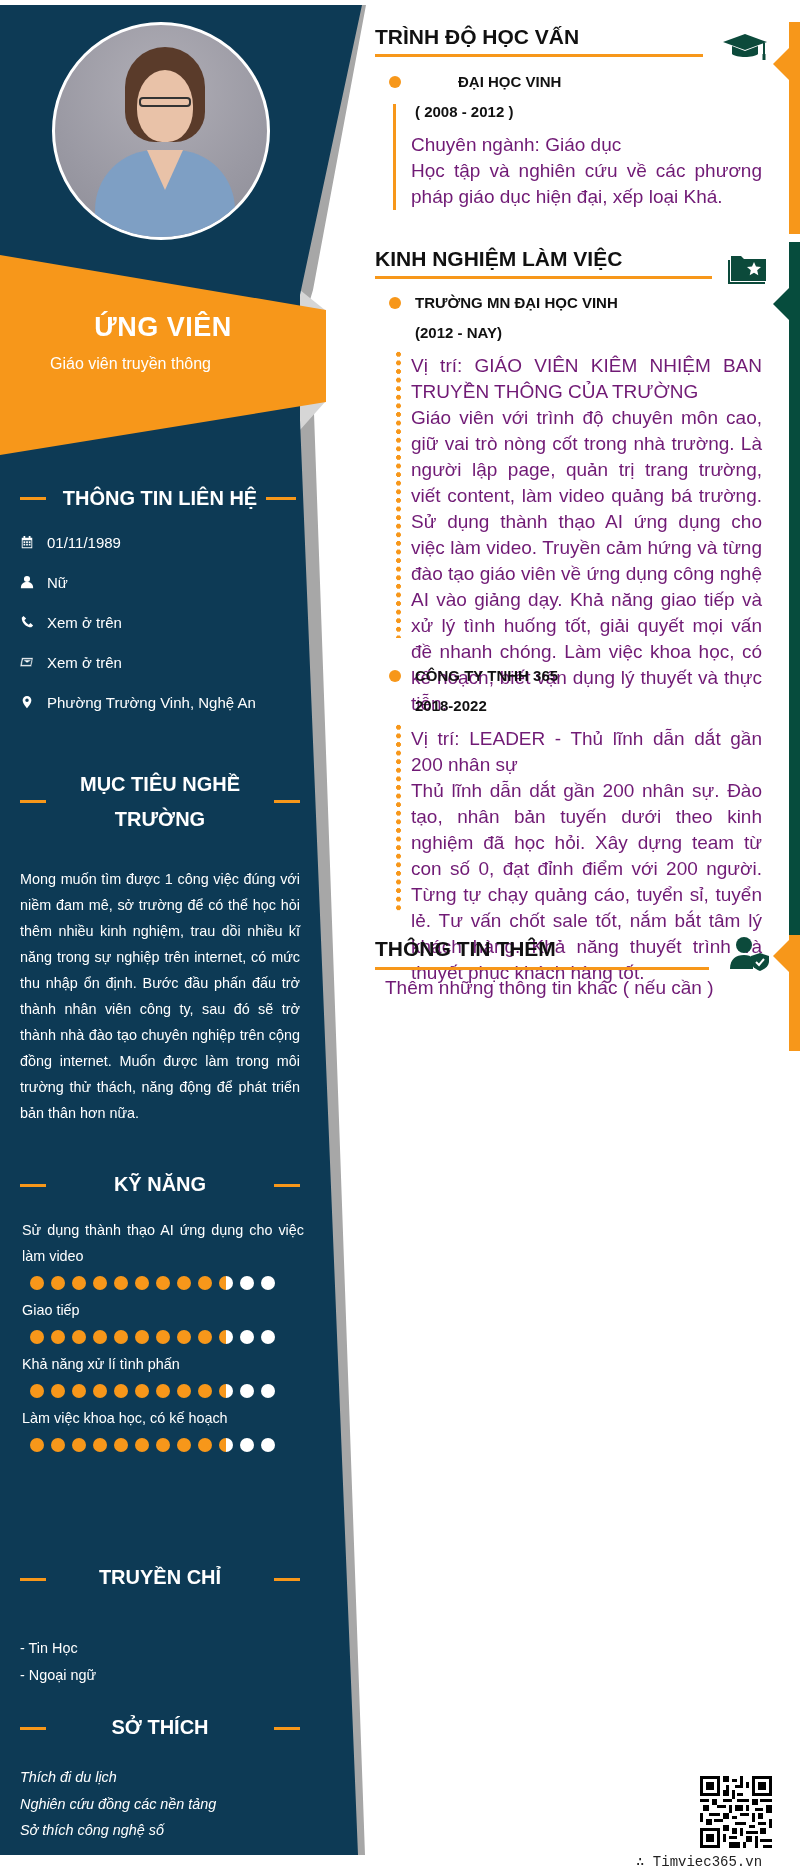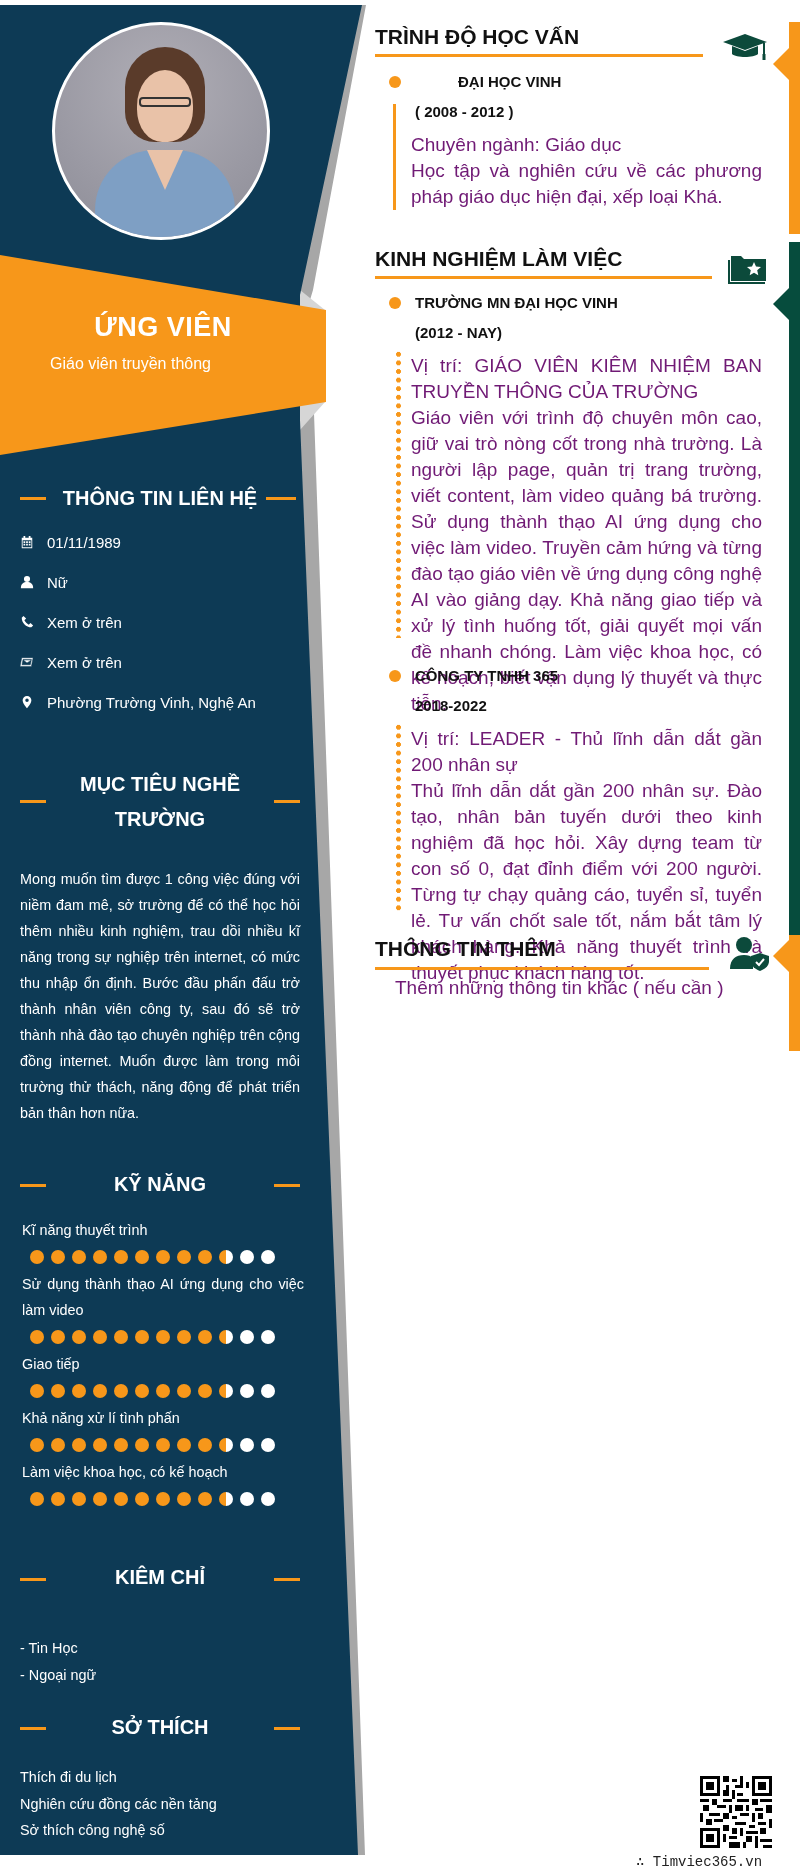"Thêm những thông tin khác" div.r-text { margin-left: 10px -> none }
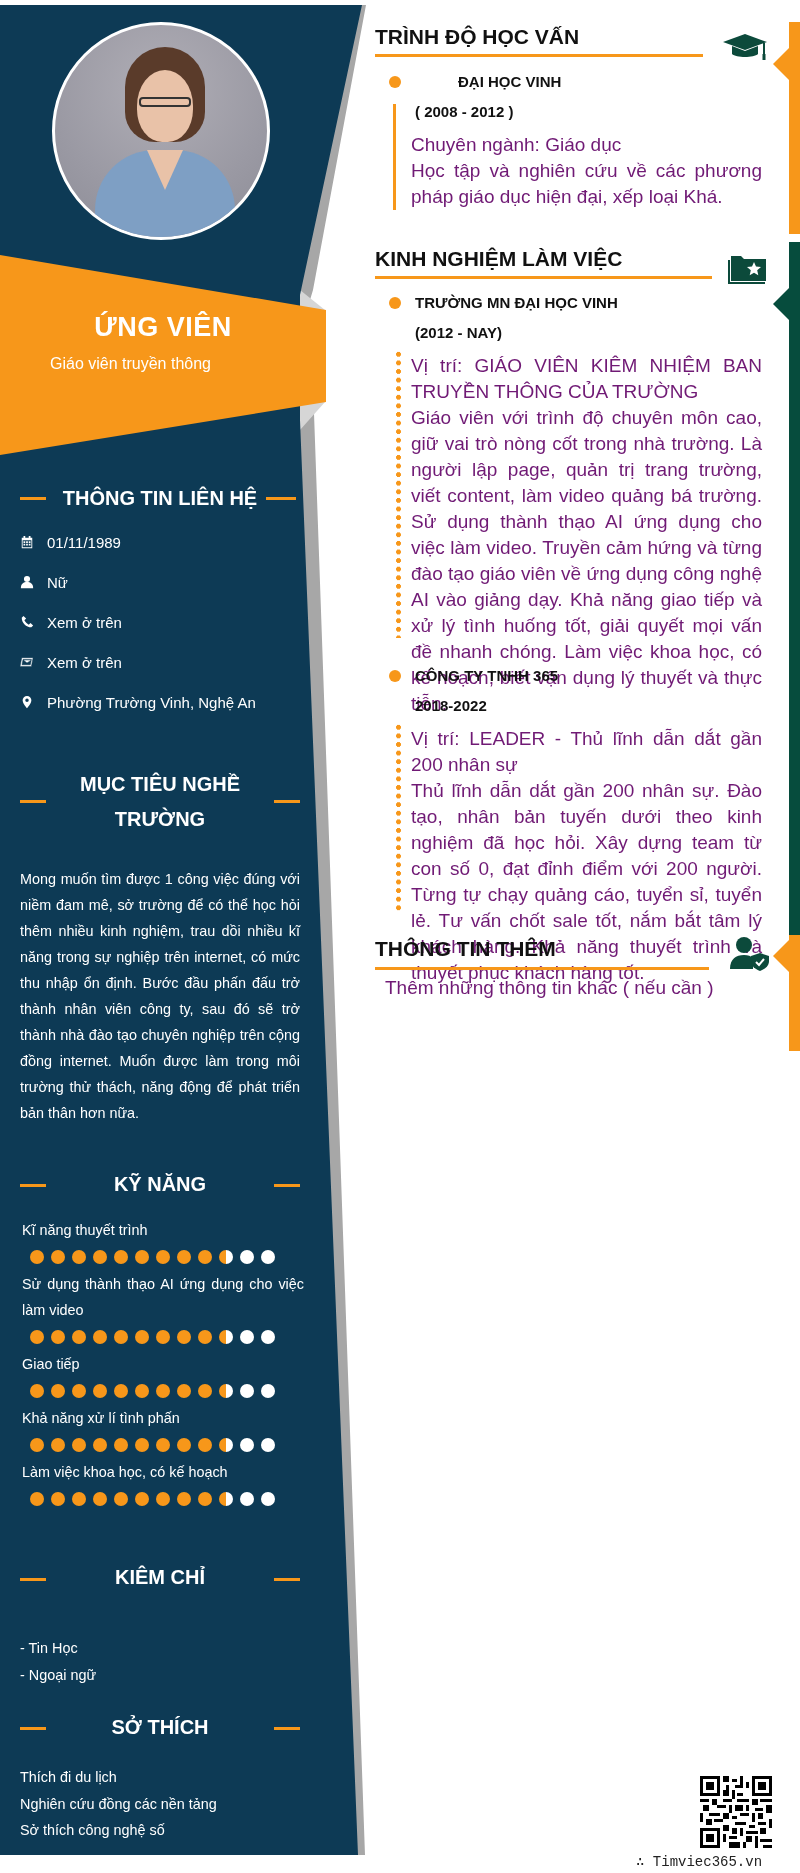"Kĩ năng thuyết trình" div { html: <div> <div>Kĩ năng thuyết trình</div> <div> <span></span> <span></span> <span></span> <span></span> <span></span> <span></span> <span></span> <span></span> <span></span> <span></span> <span></span> <span></span> </div> </div> -> none }
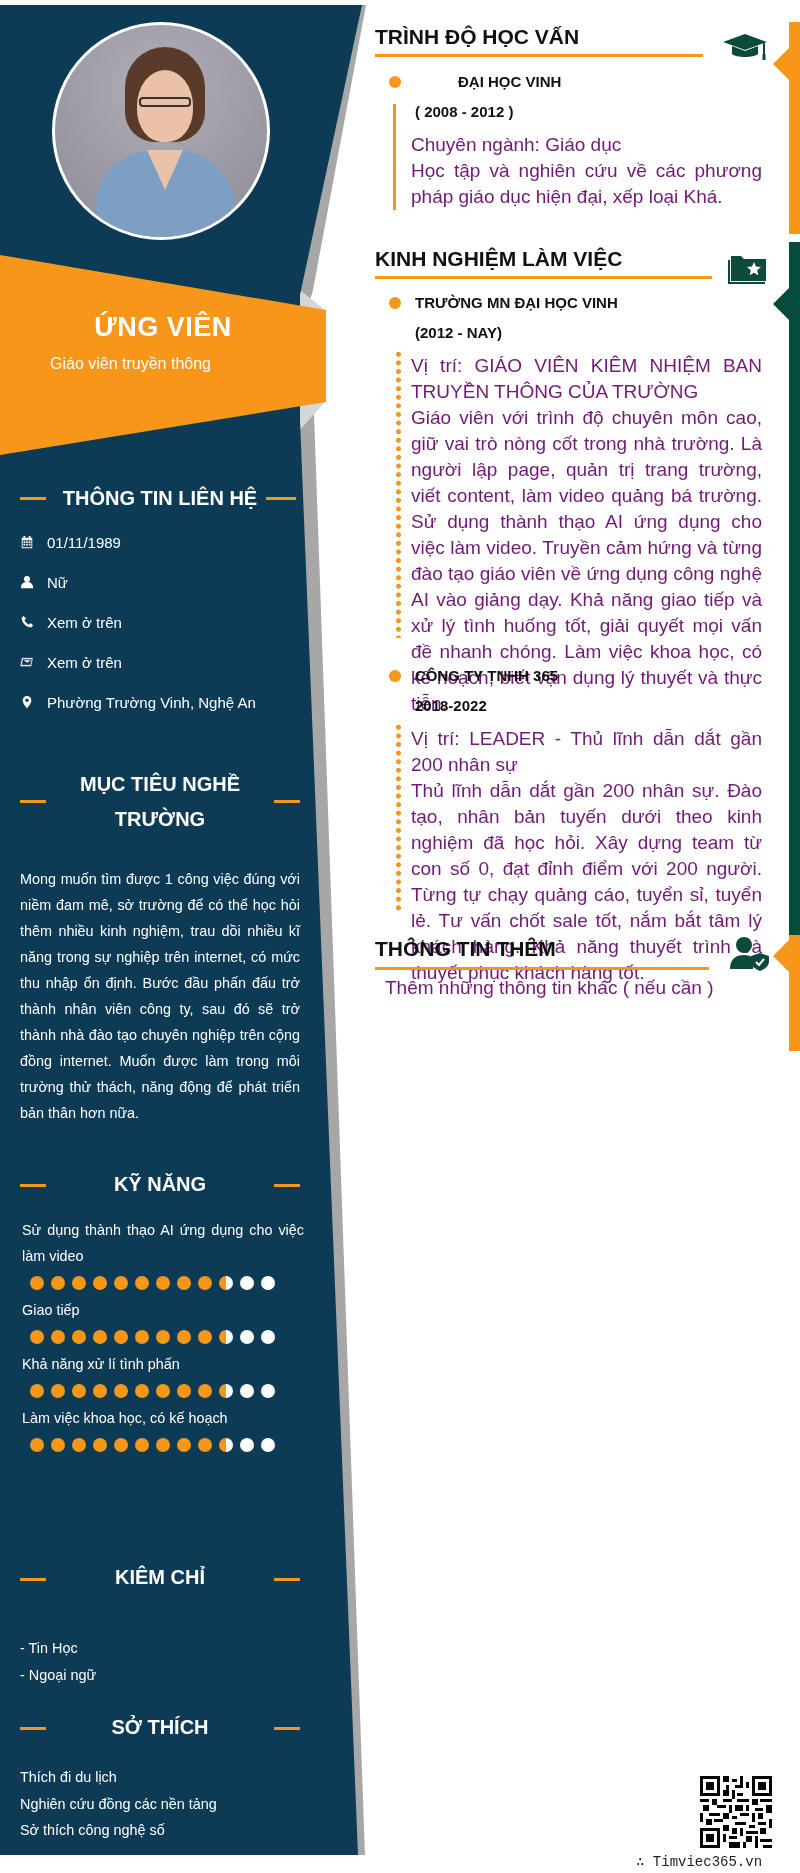"KIÊM CHỈ" div.sec-title { text: KIÊM -> TRUYỀN }
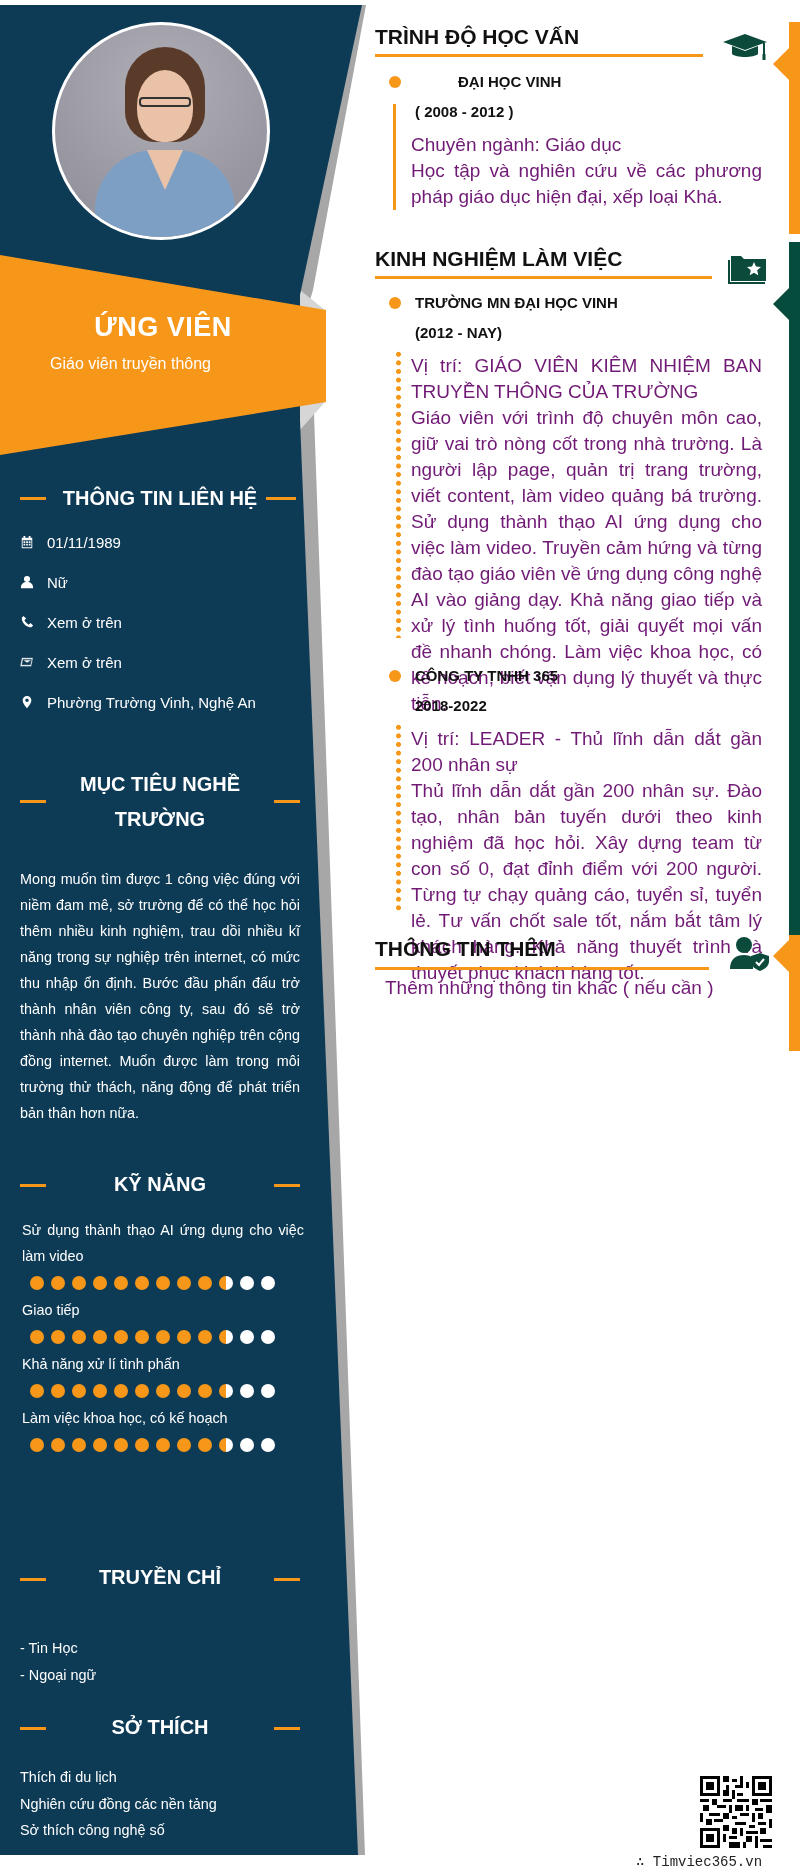"Thích đi du lịch" div.list { font-style: none -> italic }
